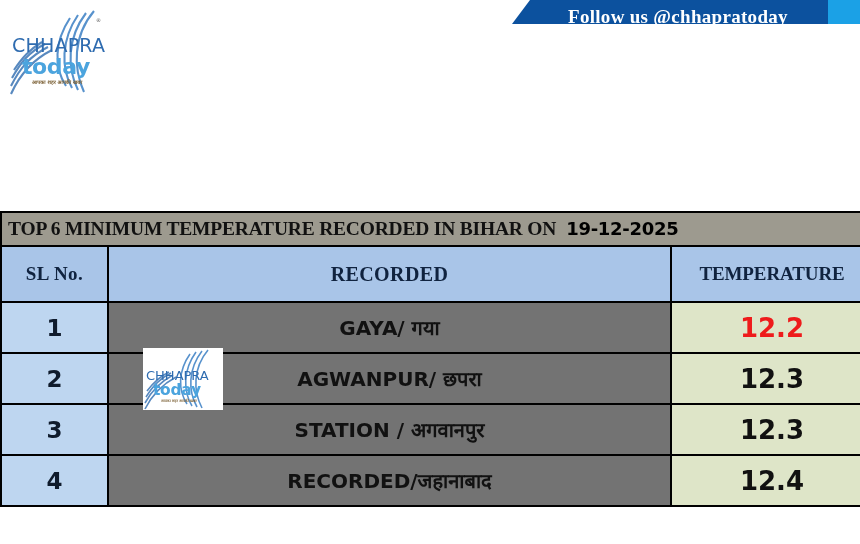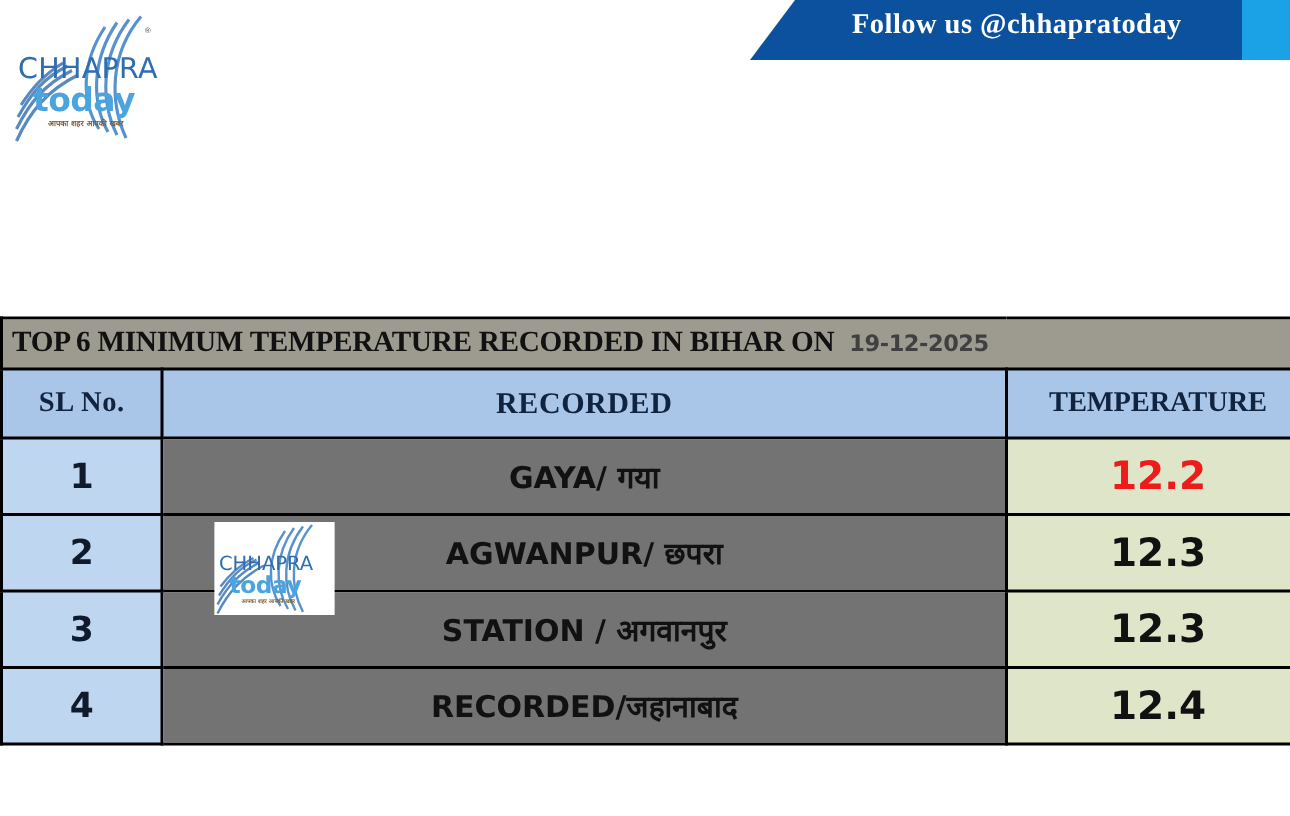"Follow us @chhapratoday" .banner-wrap { height: 40px -> 24px }
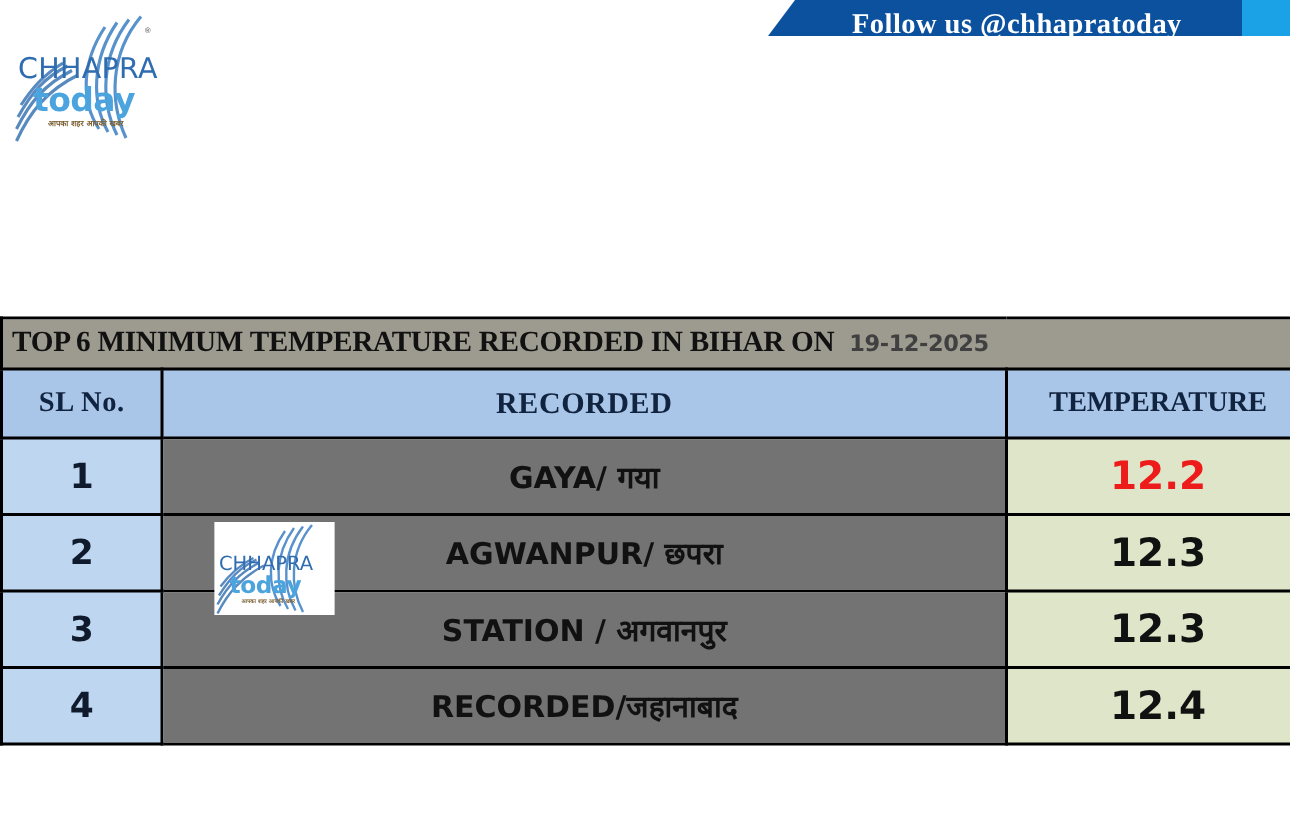"19-12-2025" .title-date { color: #404040 -> #000000; font-size: 15px -> 18px }
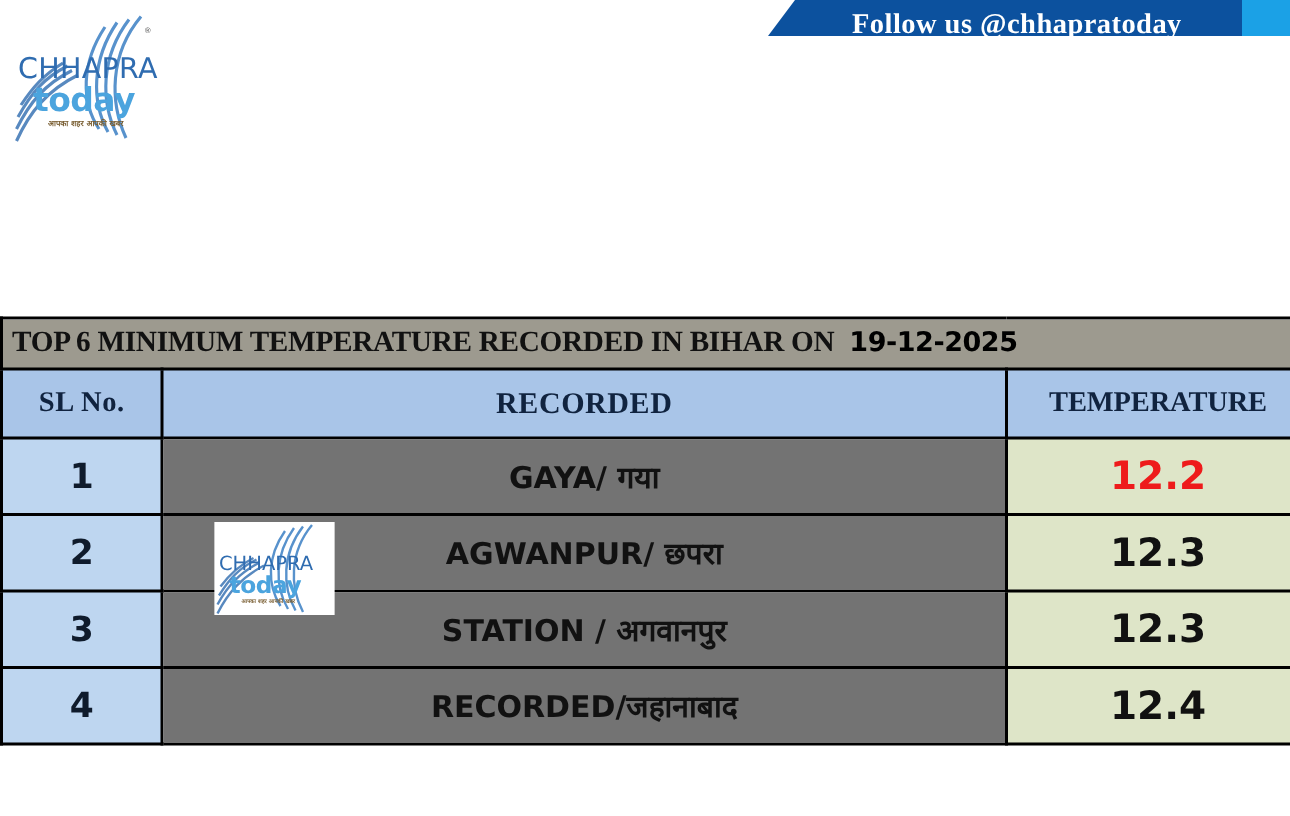"SL No." .head-cell { height: 46px -> 56px }
